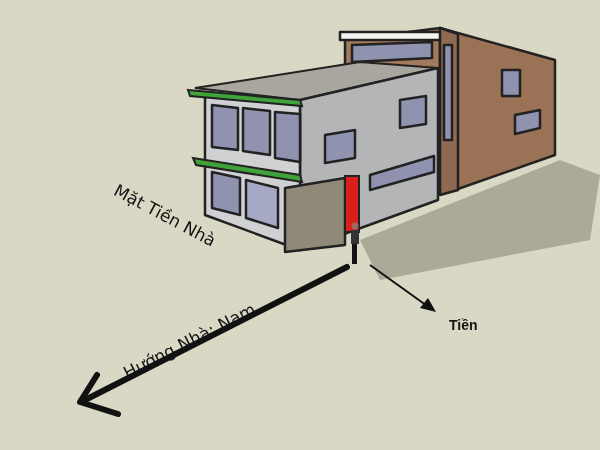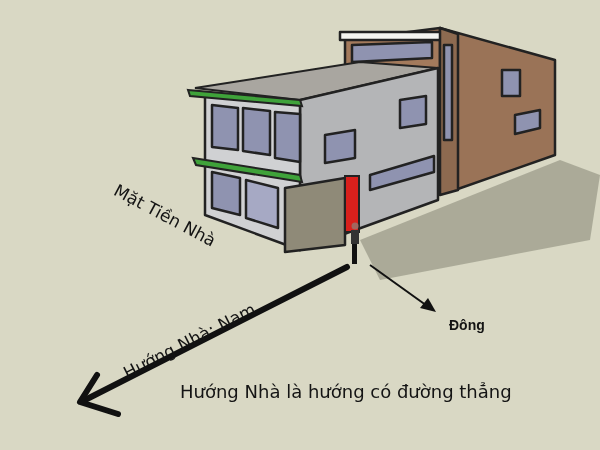"Đông" div.lbl { text: Đông -> Tiền }
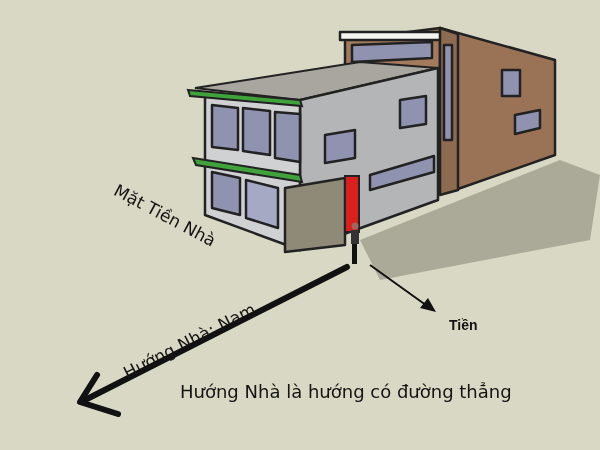"Hướng Nhà là hướng có" div { html: <div>Hướng Nhà là hướng có đường thẳng</div> -> none }
